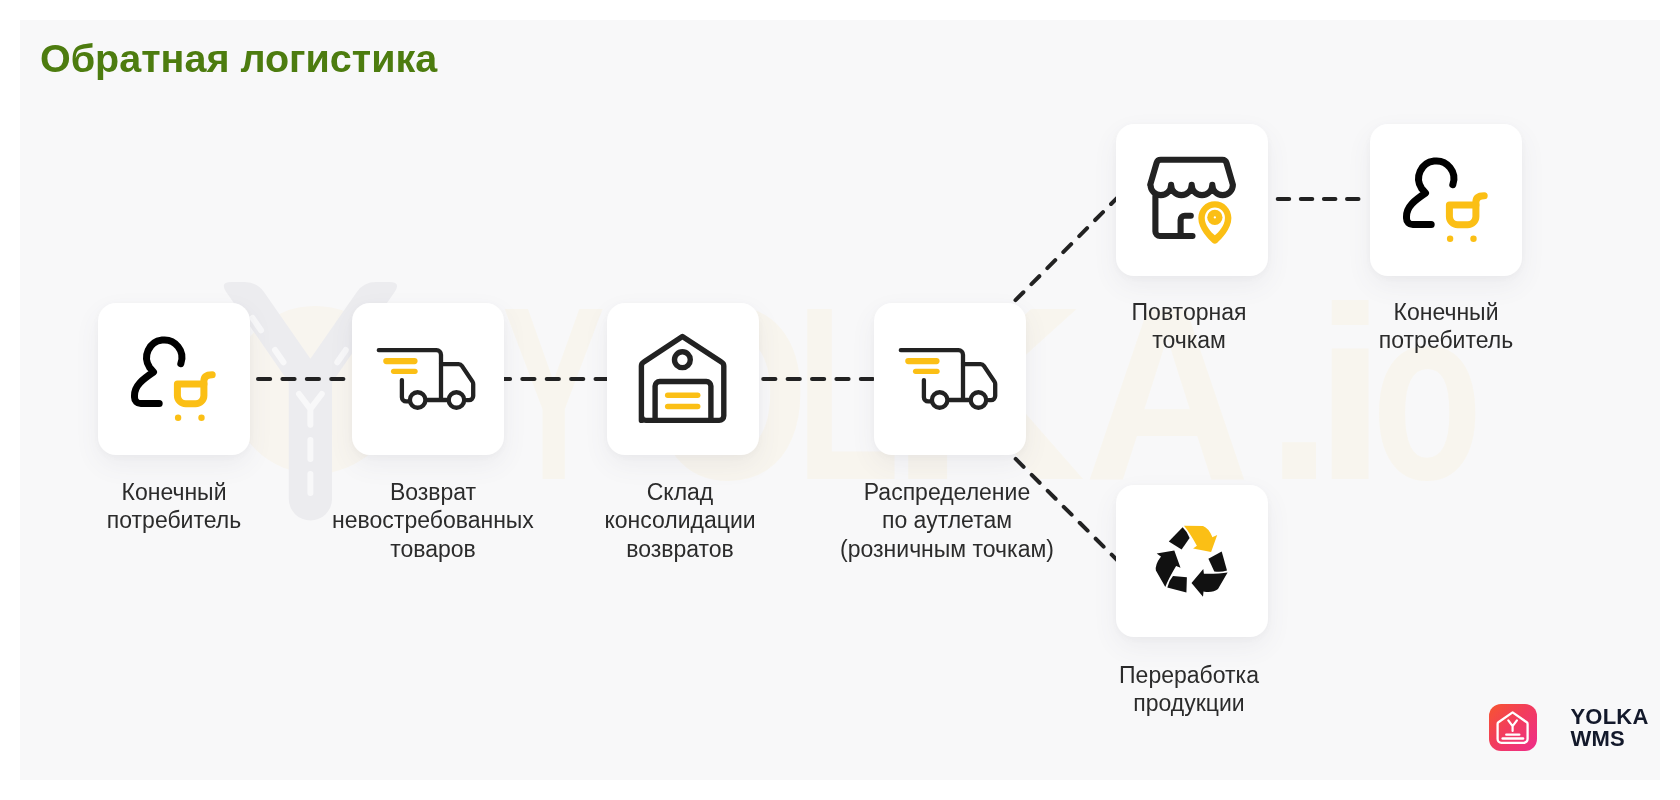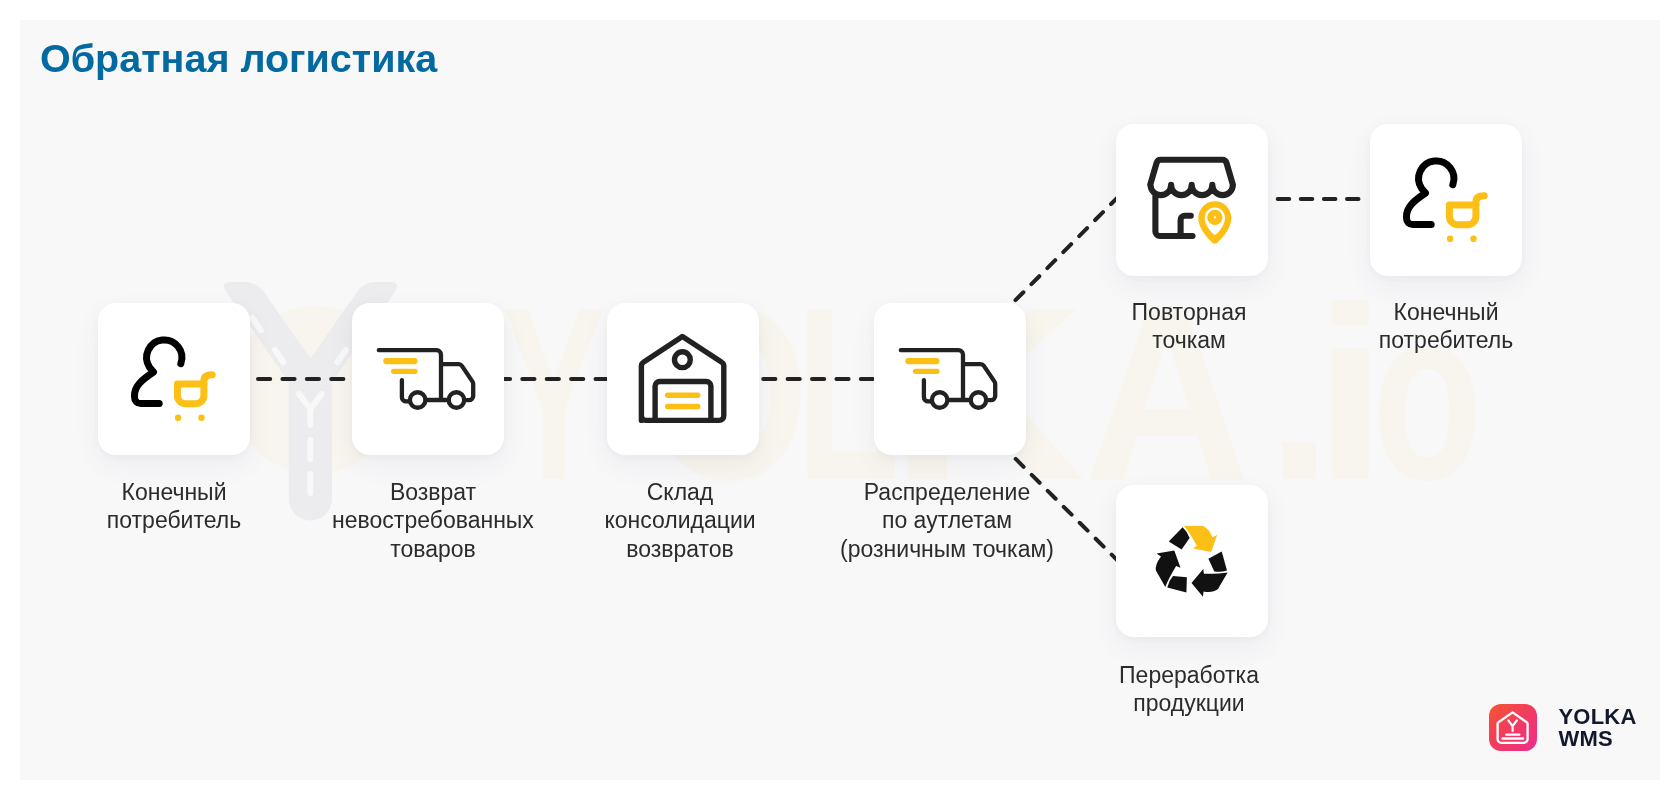"Обратная логистика" .title { color: #0369a1 -> #4d7c0f }
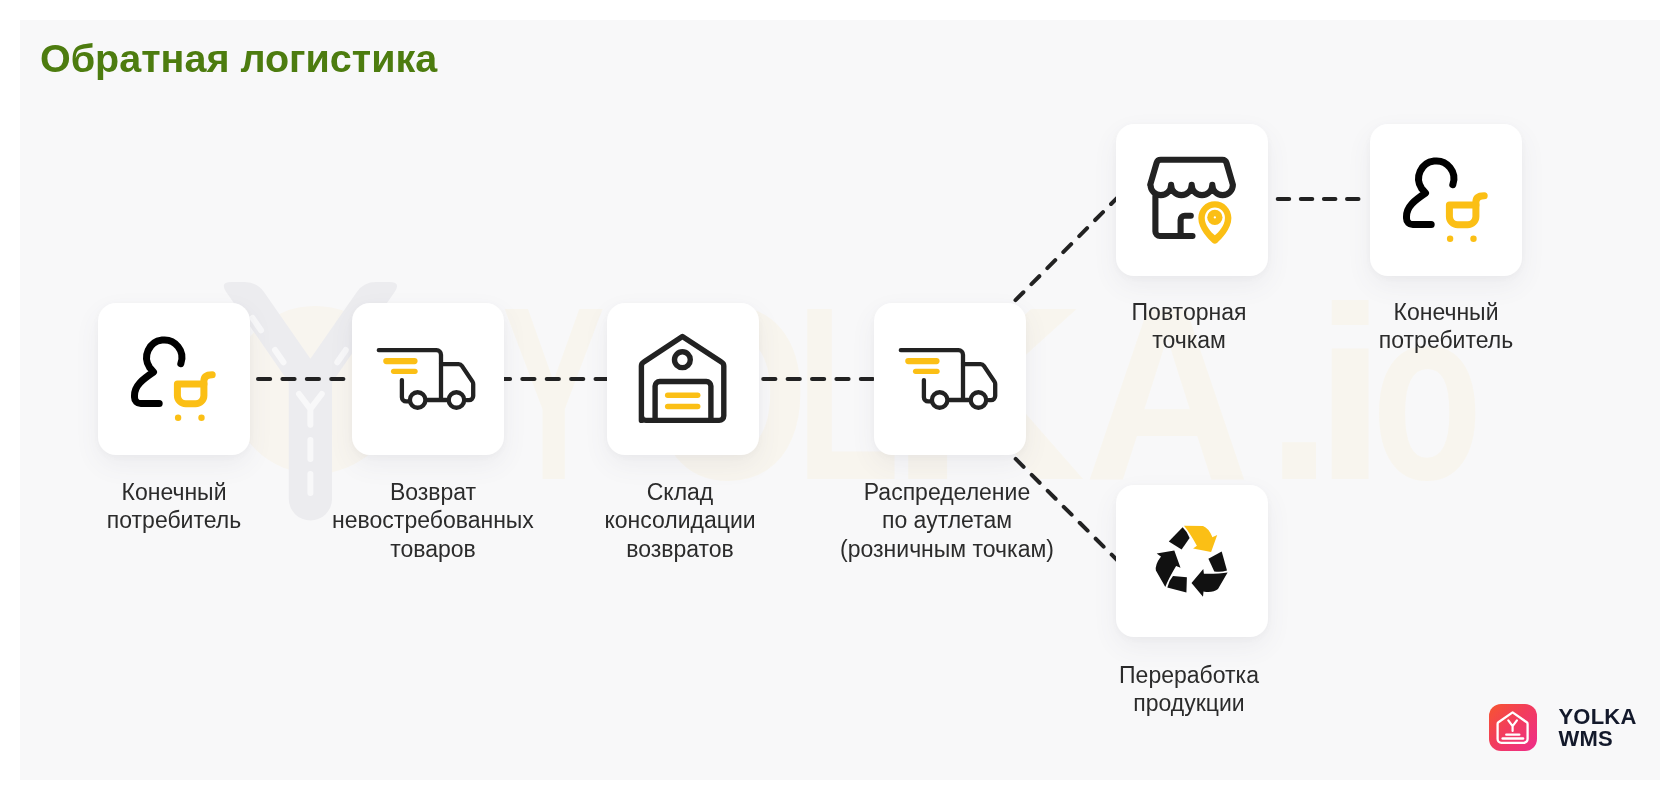"YOLKA" .logo-text { margin-left: 22px -> 34px }
